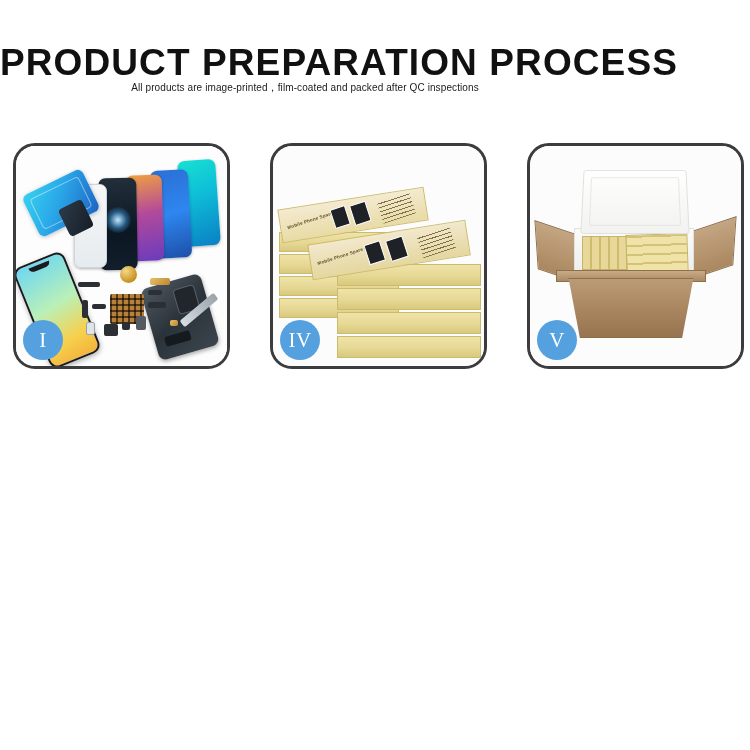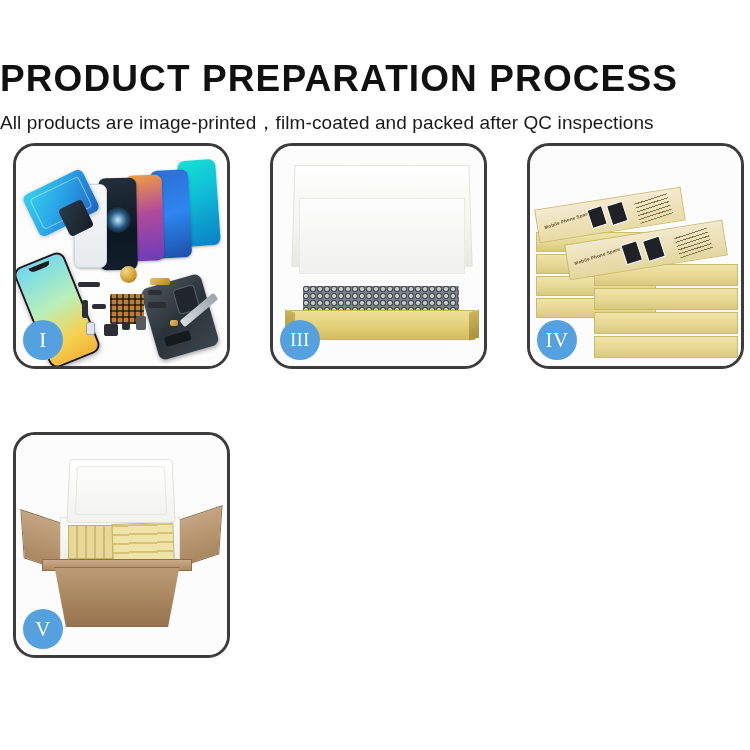"PRODUCT PREPARATION PROCESS" .header { top: 16px -> 0 }
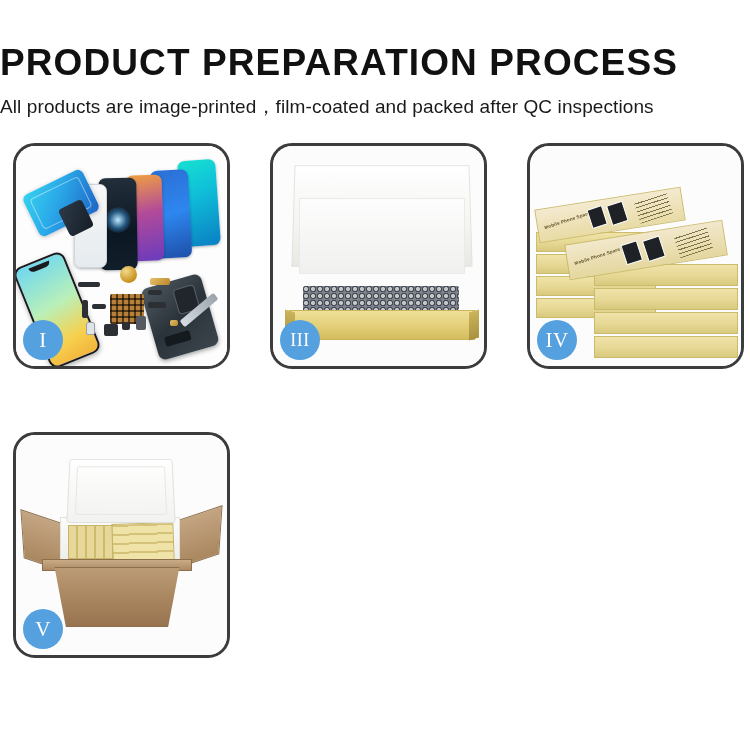"All products are" .subtitle { font-size: 19px -> 10px; margin-top: 13px -> none }
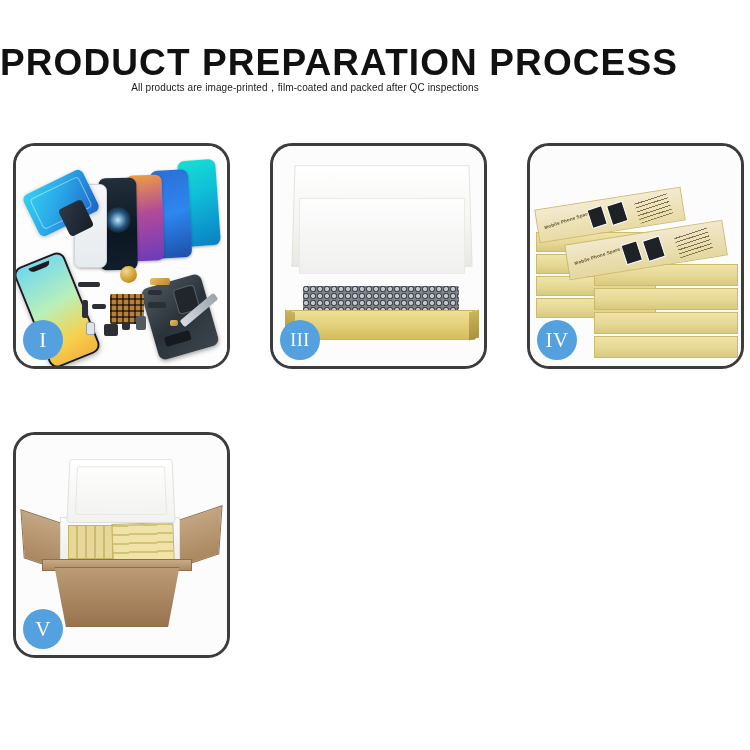"III" div.panel { html: <div> <div> <div></div> <div></div> <div></div> <div></div> </div> <div>III</div> </div> -> none }
